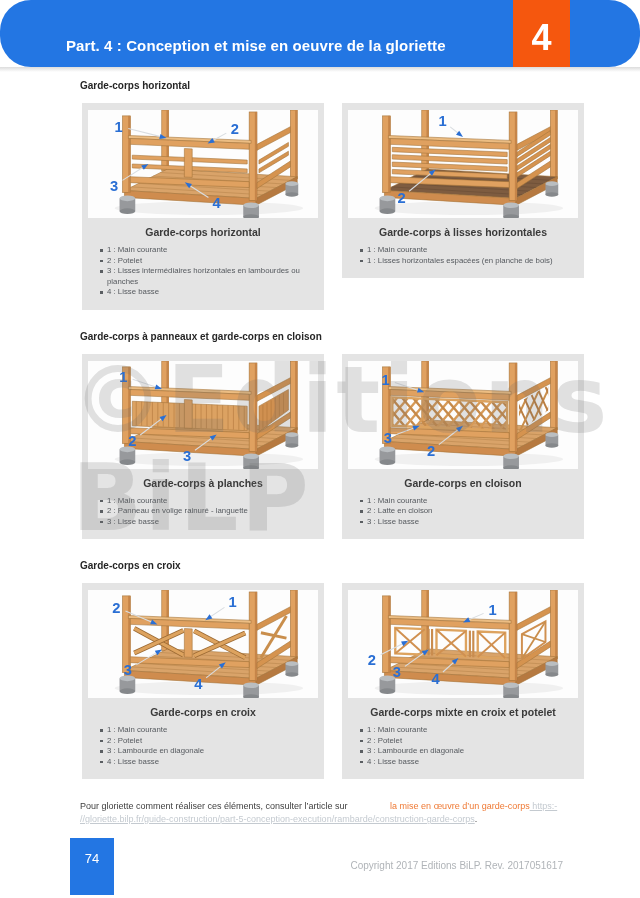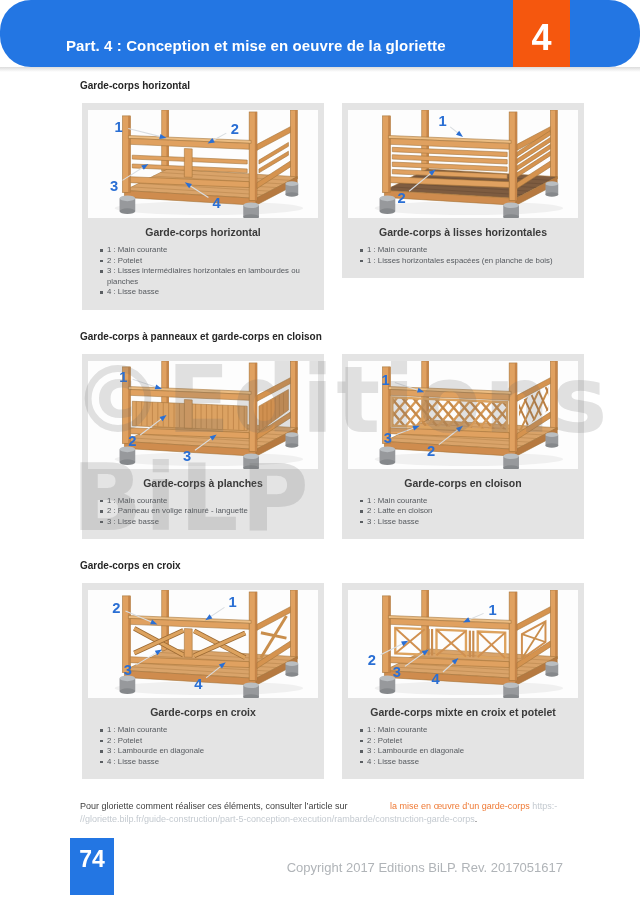"https:-" .outro .url { text-decoration: none -> underline }
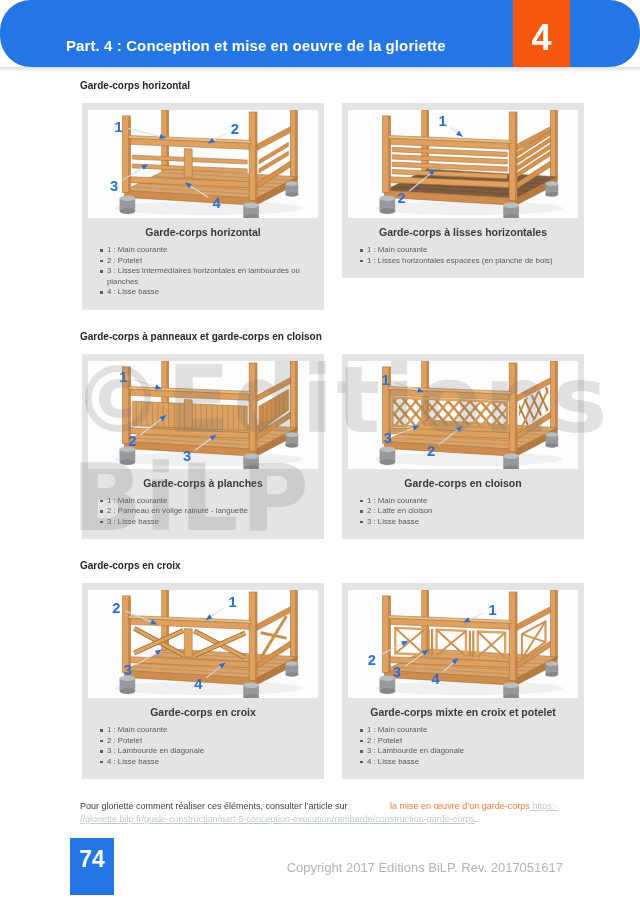"74" .pagenum { font-size: 23px -> 13px; font-weight: bold -> normal }
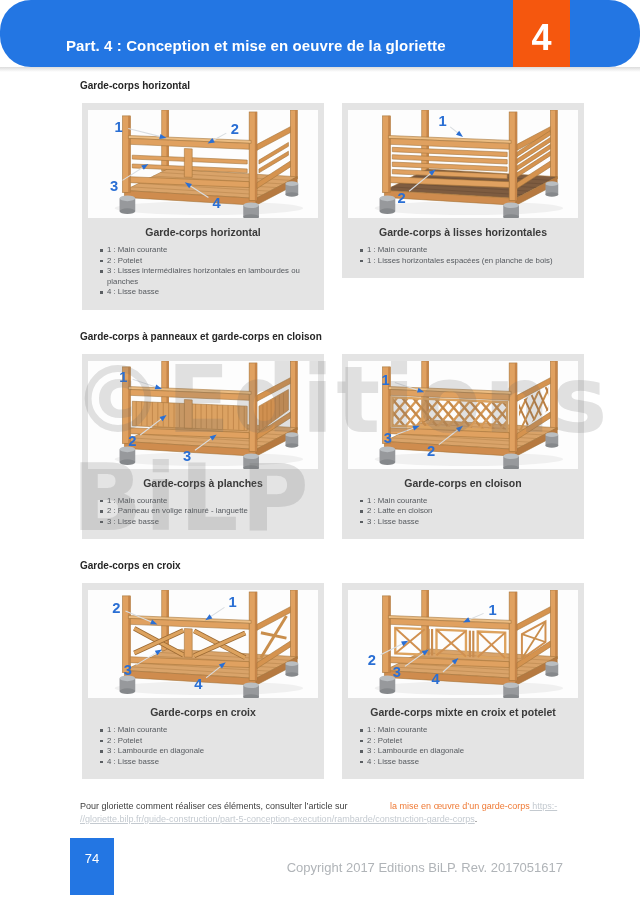"Copyright 2017 Editions BiLP. Rev." .copyright { font-size: 13px -> 10px }
